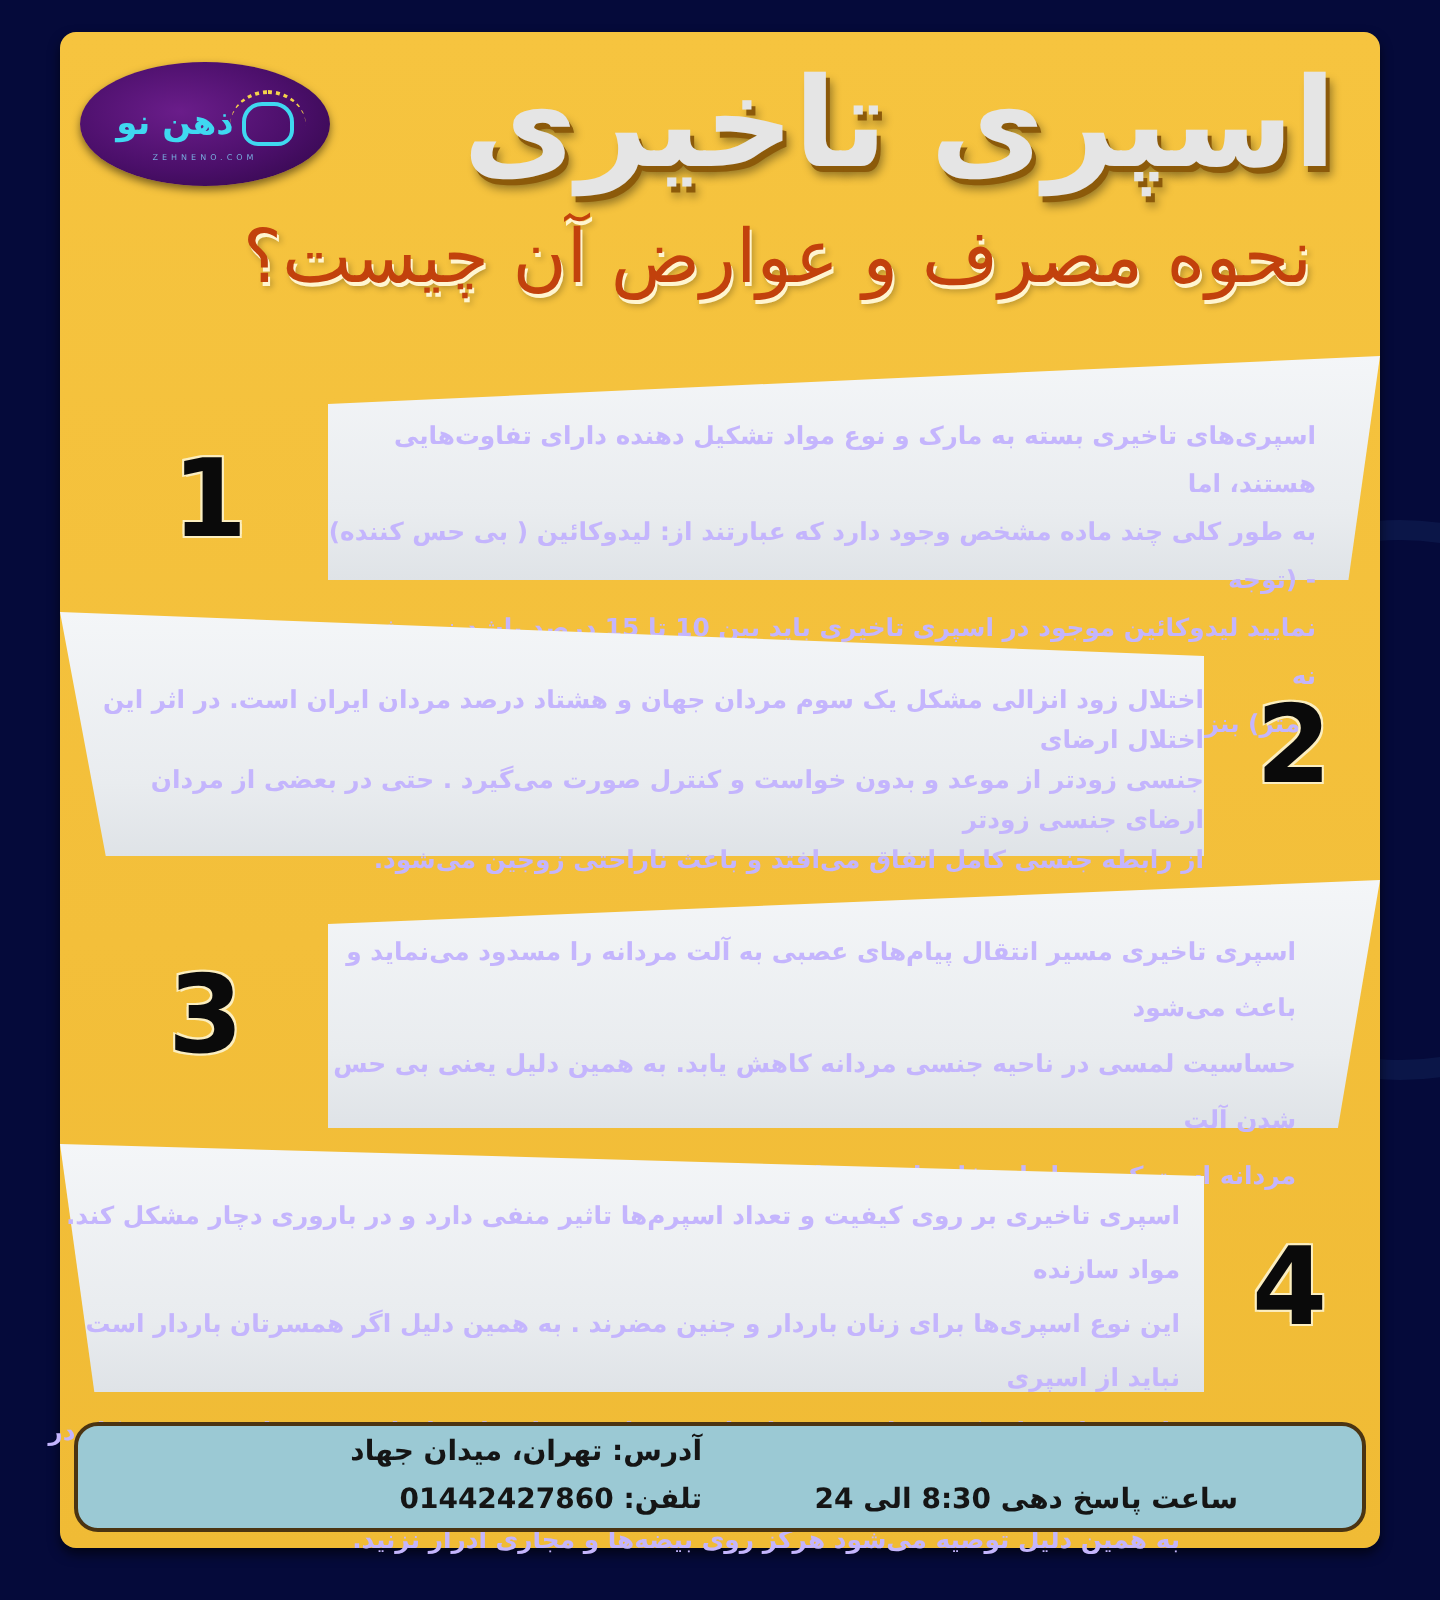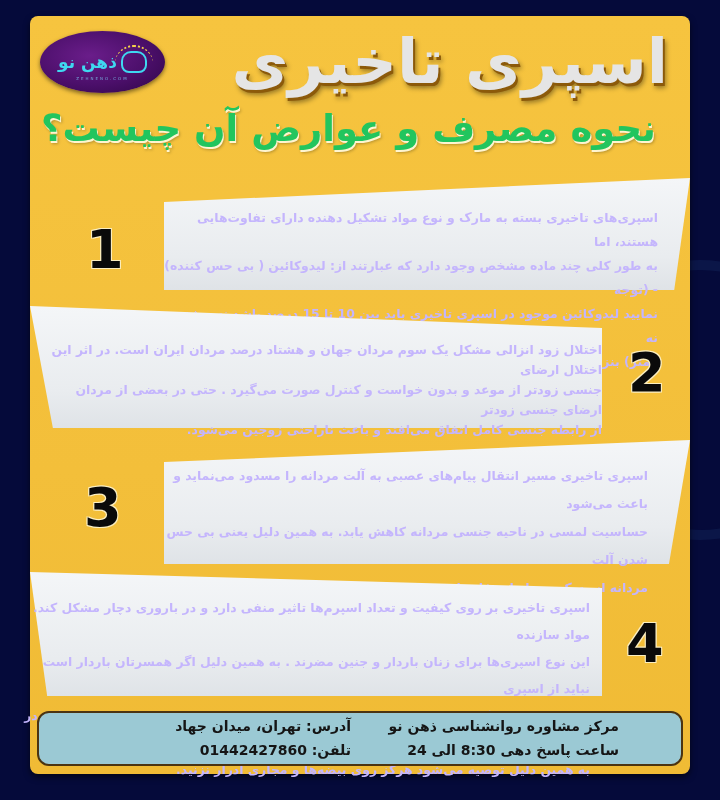"نحوه مصرف و عوارض آن" .subtitle { color: #22c55e -> #c2410c; font-weight: bold -> normal }
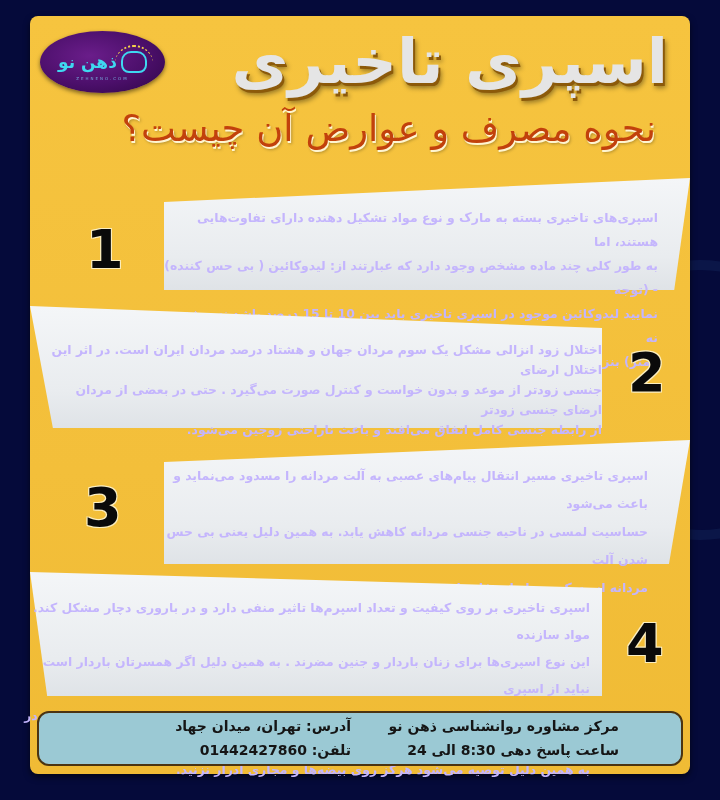"مرکز مشاوره روانشناسی ذهن نو" span.footer-line { html: <span>مرکز مشاوره روانشناسی ذهن نو</span> -> none }
